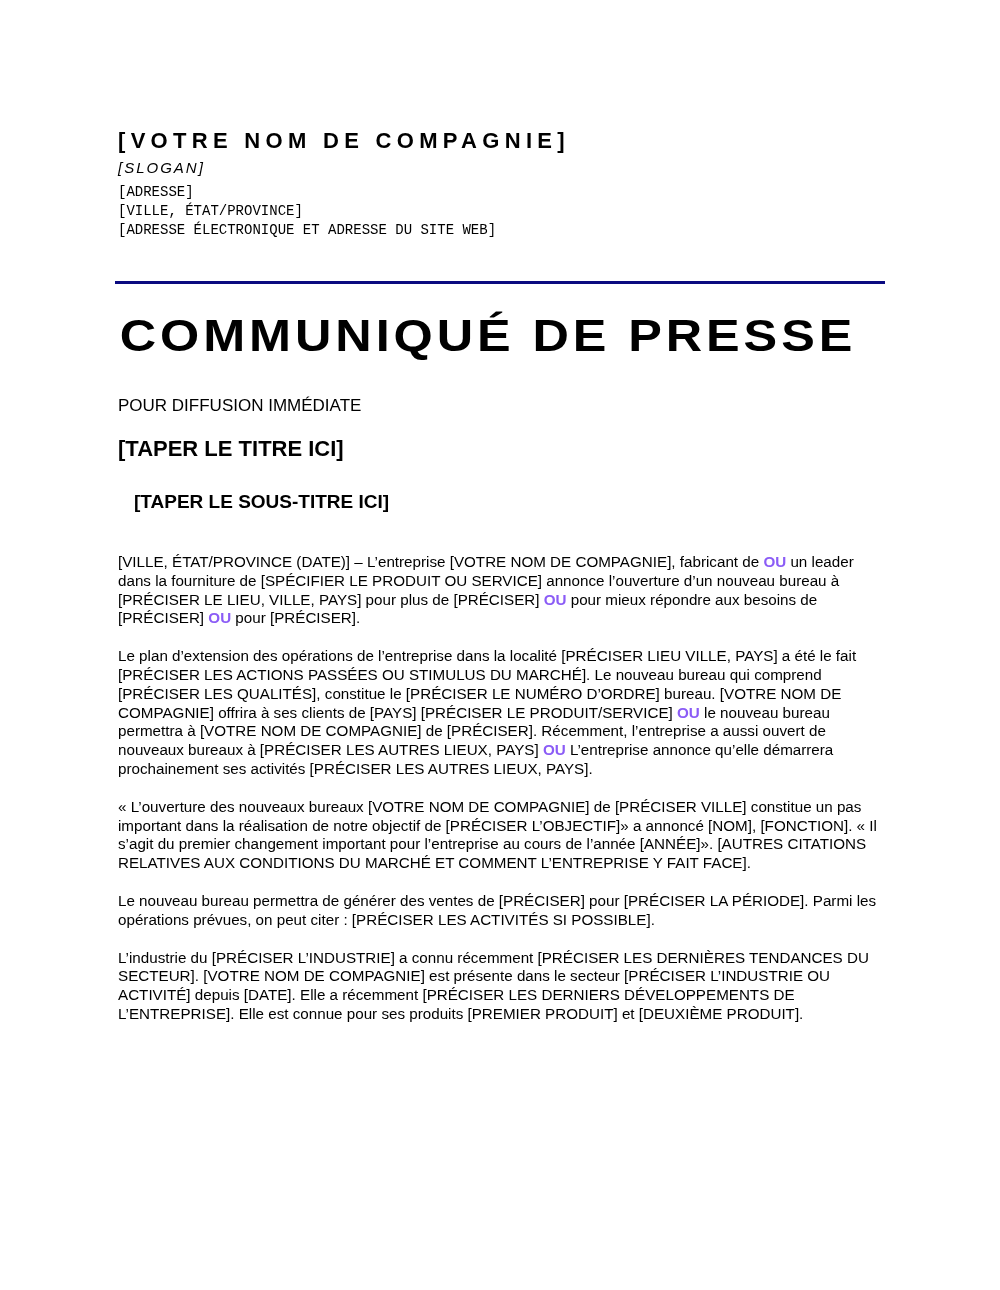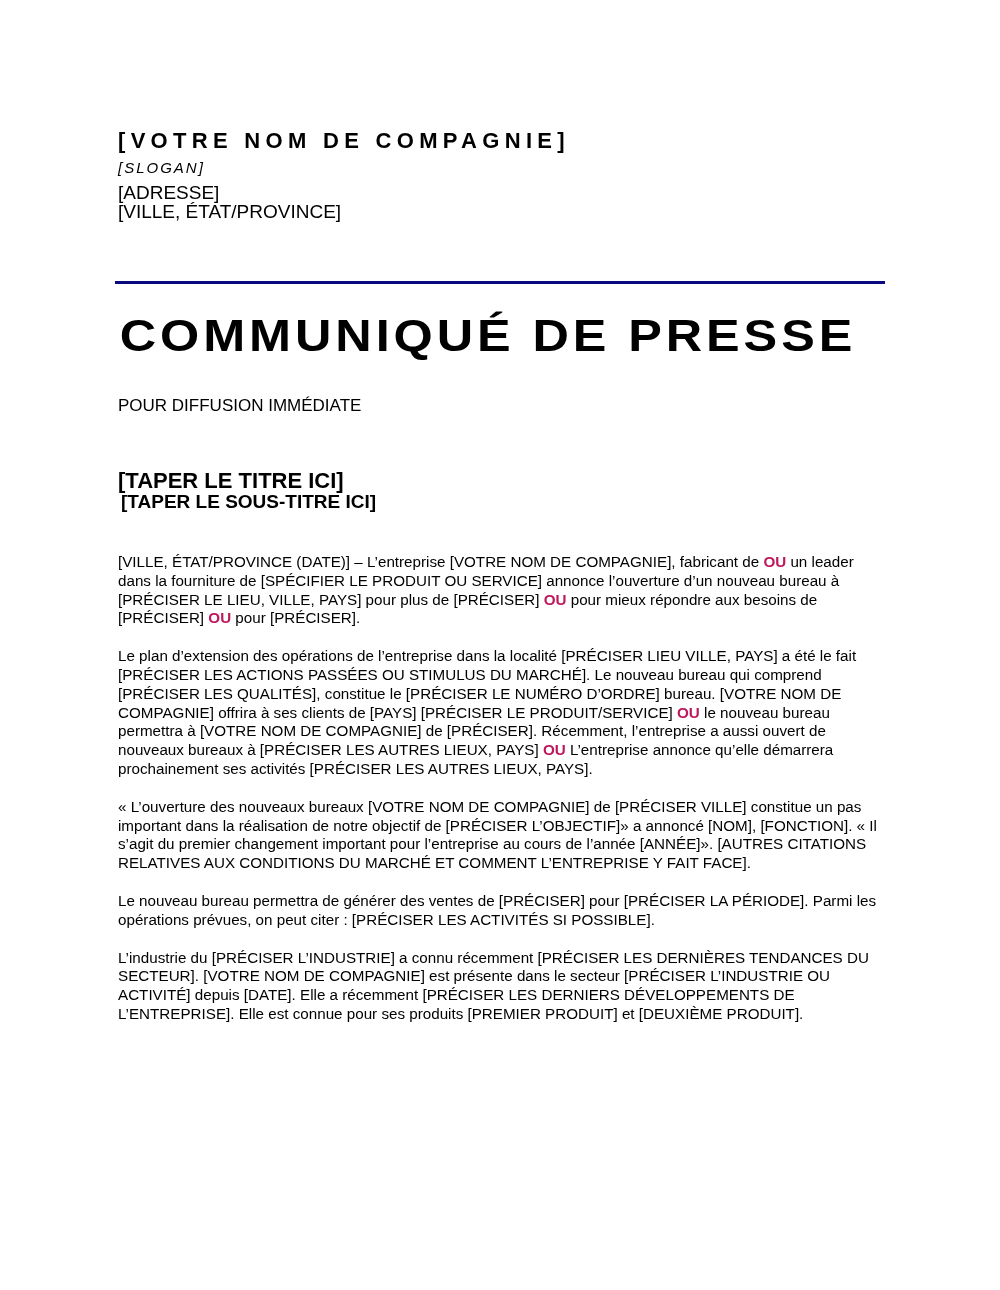"[ADRESSE]" .addr { font-family: none -> Liberation Mono, monospace; font-size: 19px -> 14px }
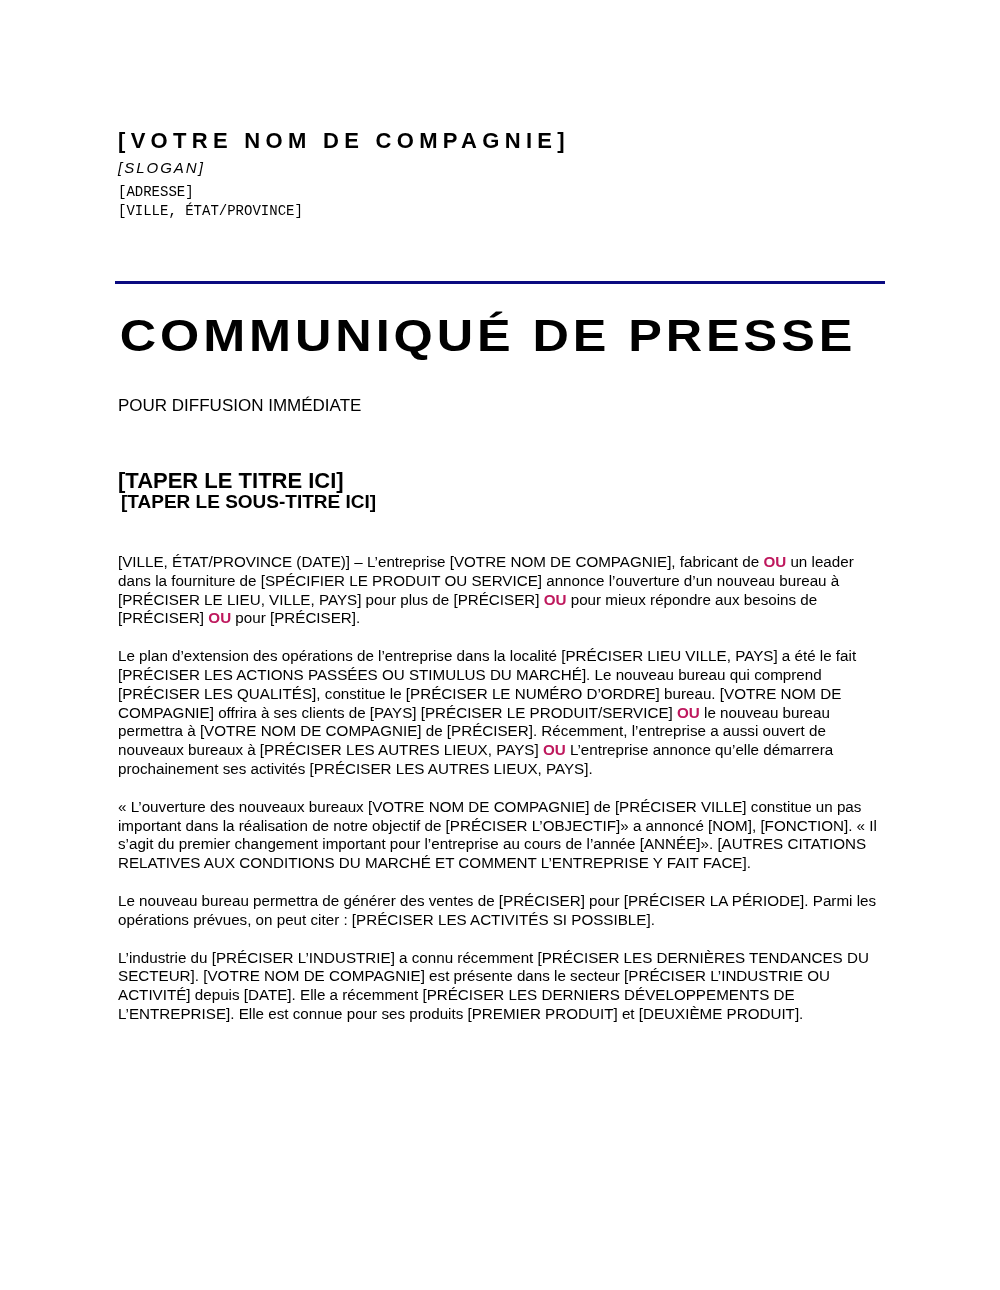"[ADRESSE ÉLECTRONIQUE ET ADRESSE DU" div { html: none -> <div>[ADRESSE ÉLECTRONIQUE ET ADRESSE DU SITE WEB]</div> }
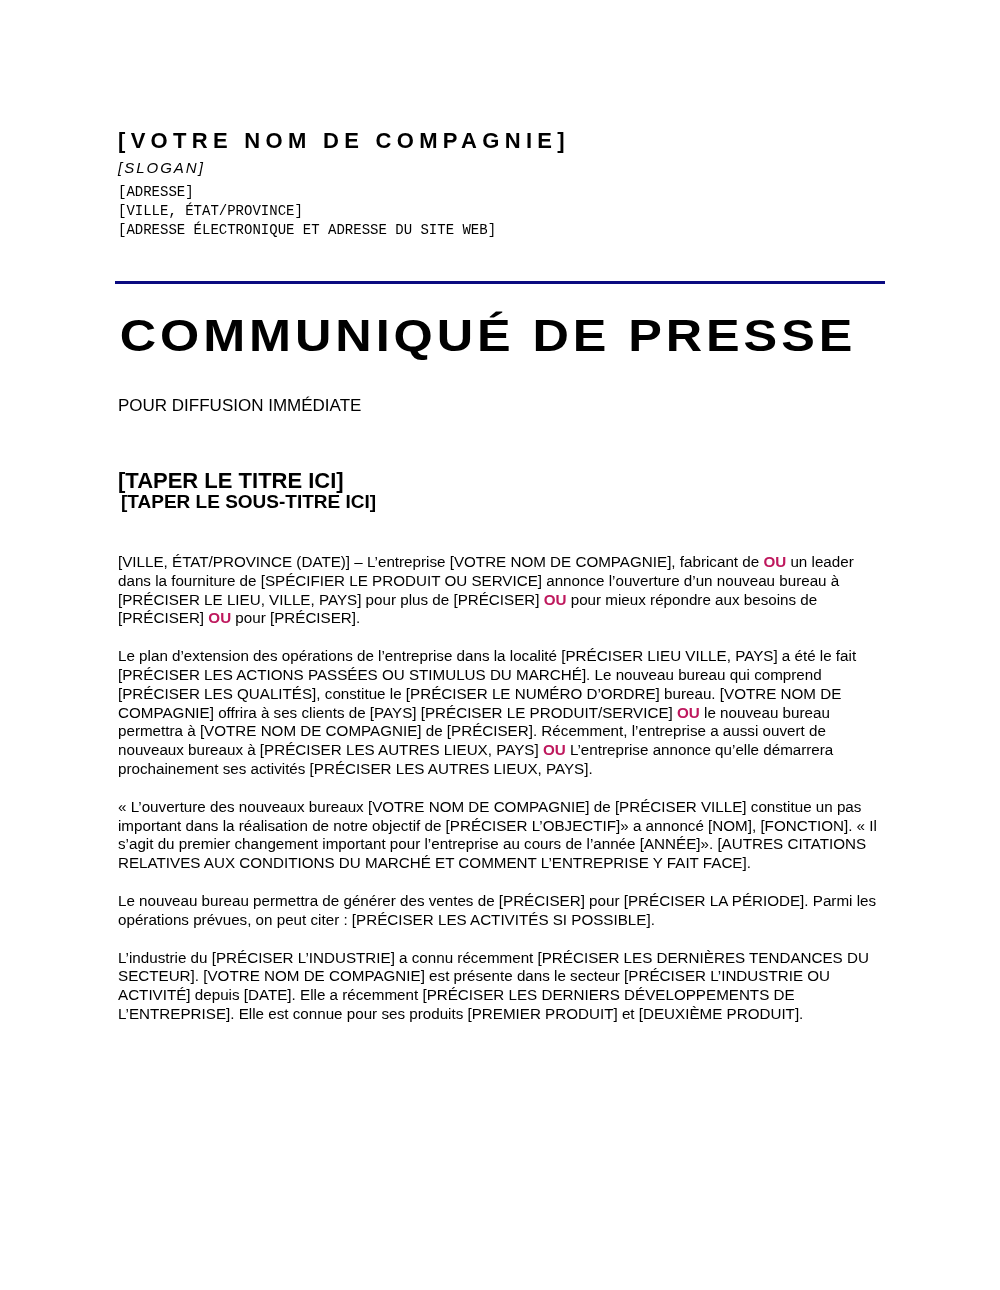"[TAPER LE TITRE ICI]" .h1 { margin-top: 32px -> none }
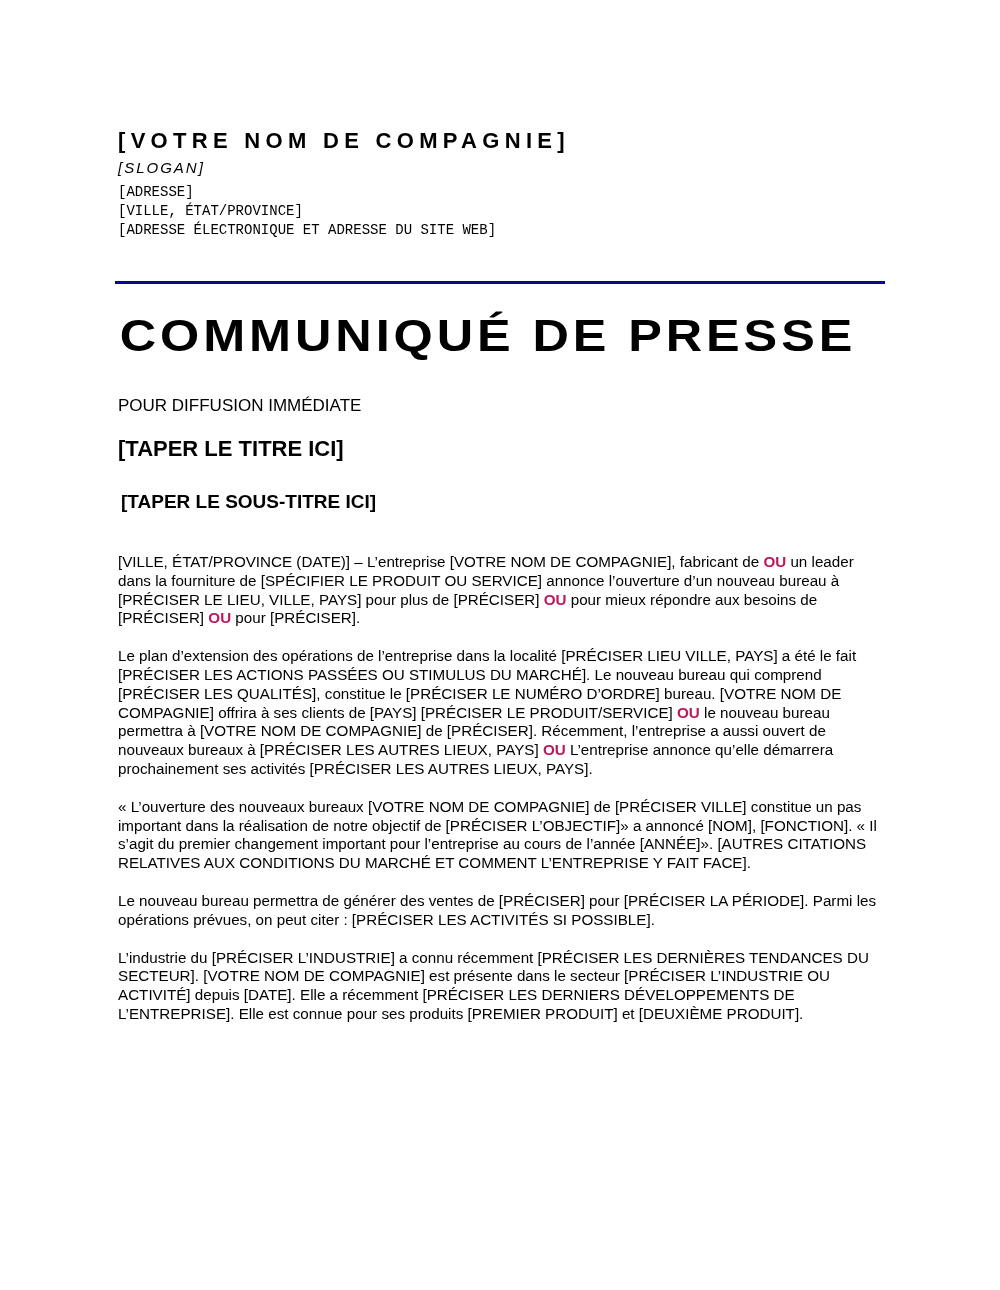"[TAPER LE SOUS-TITRE ICI]" .h2 { left: 3px -> 16px }
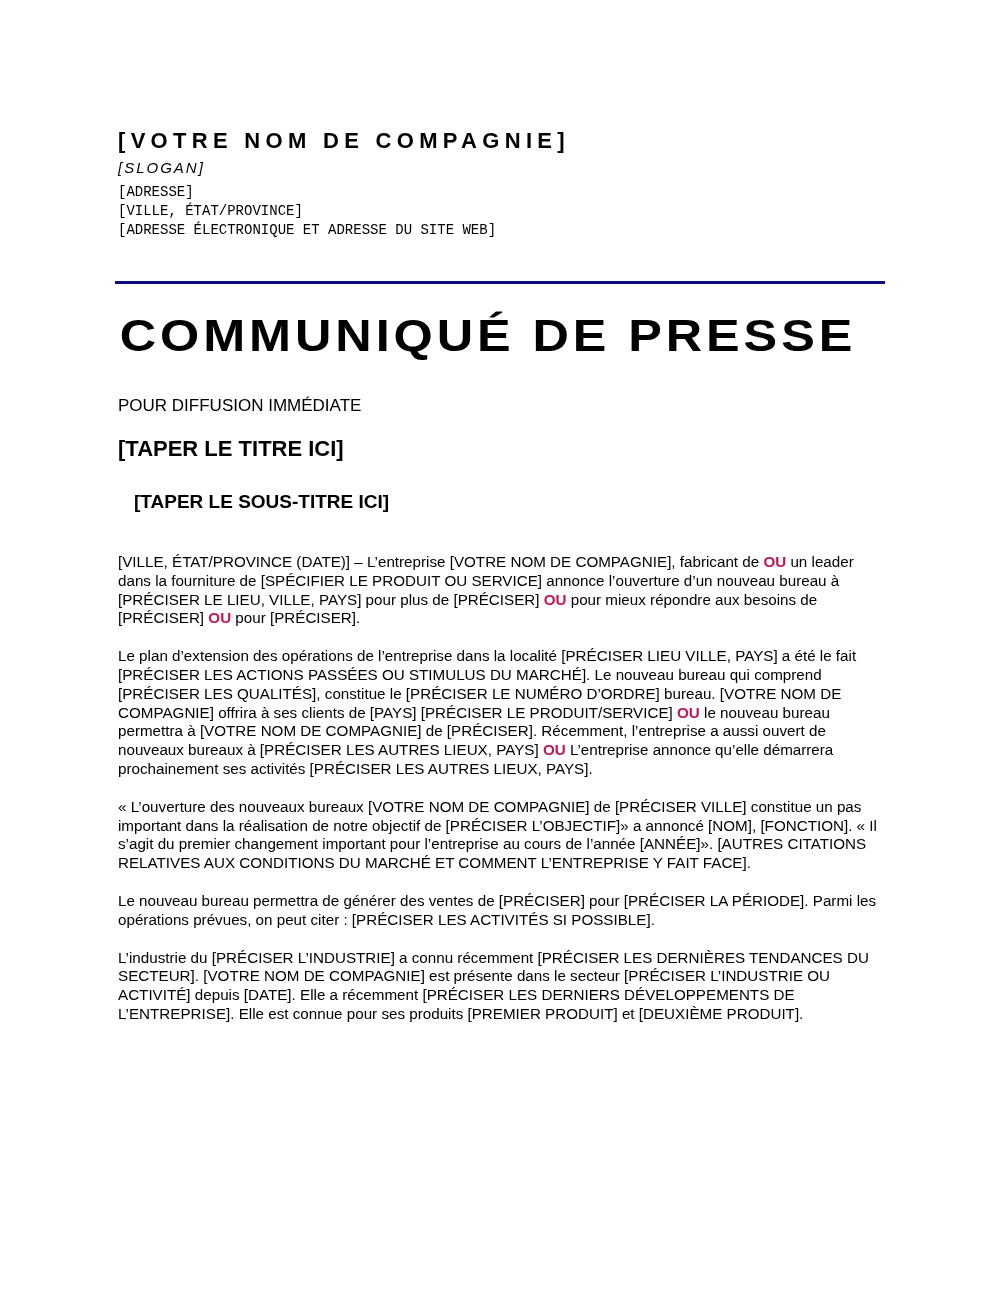"OU" .ou { color: #be185d -> #8b5cf6 }
